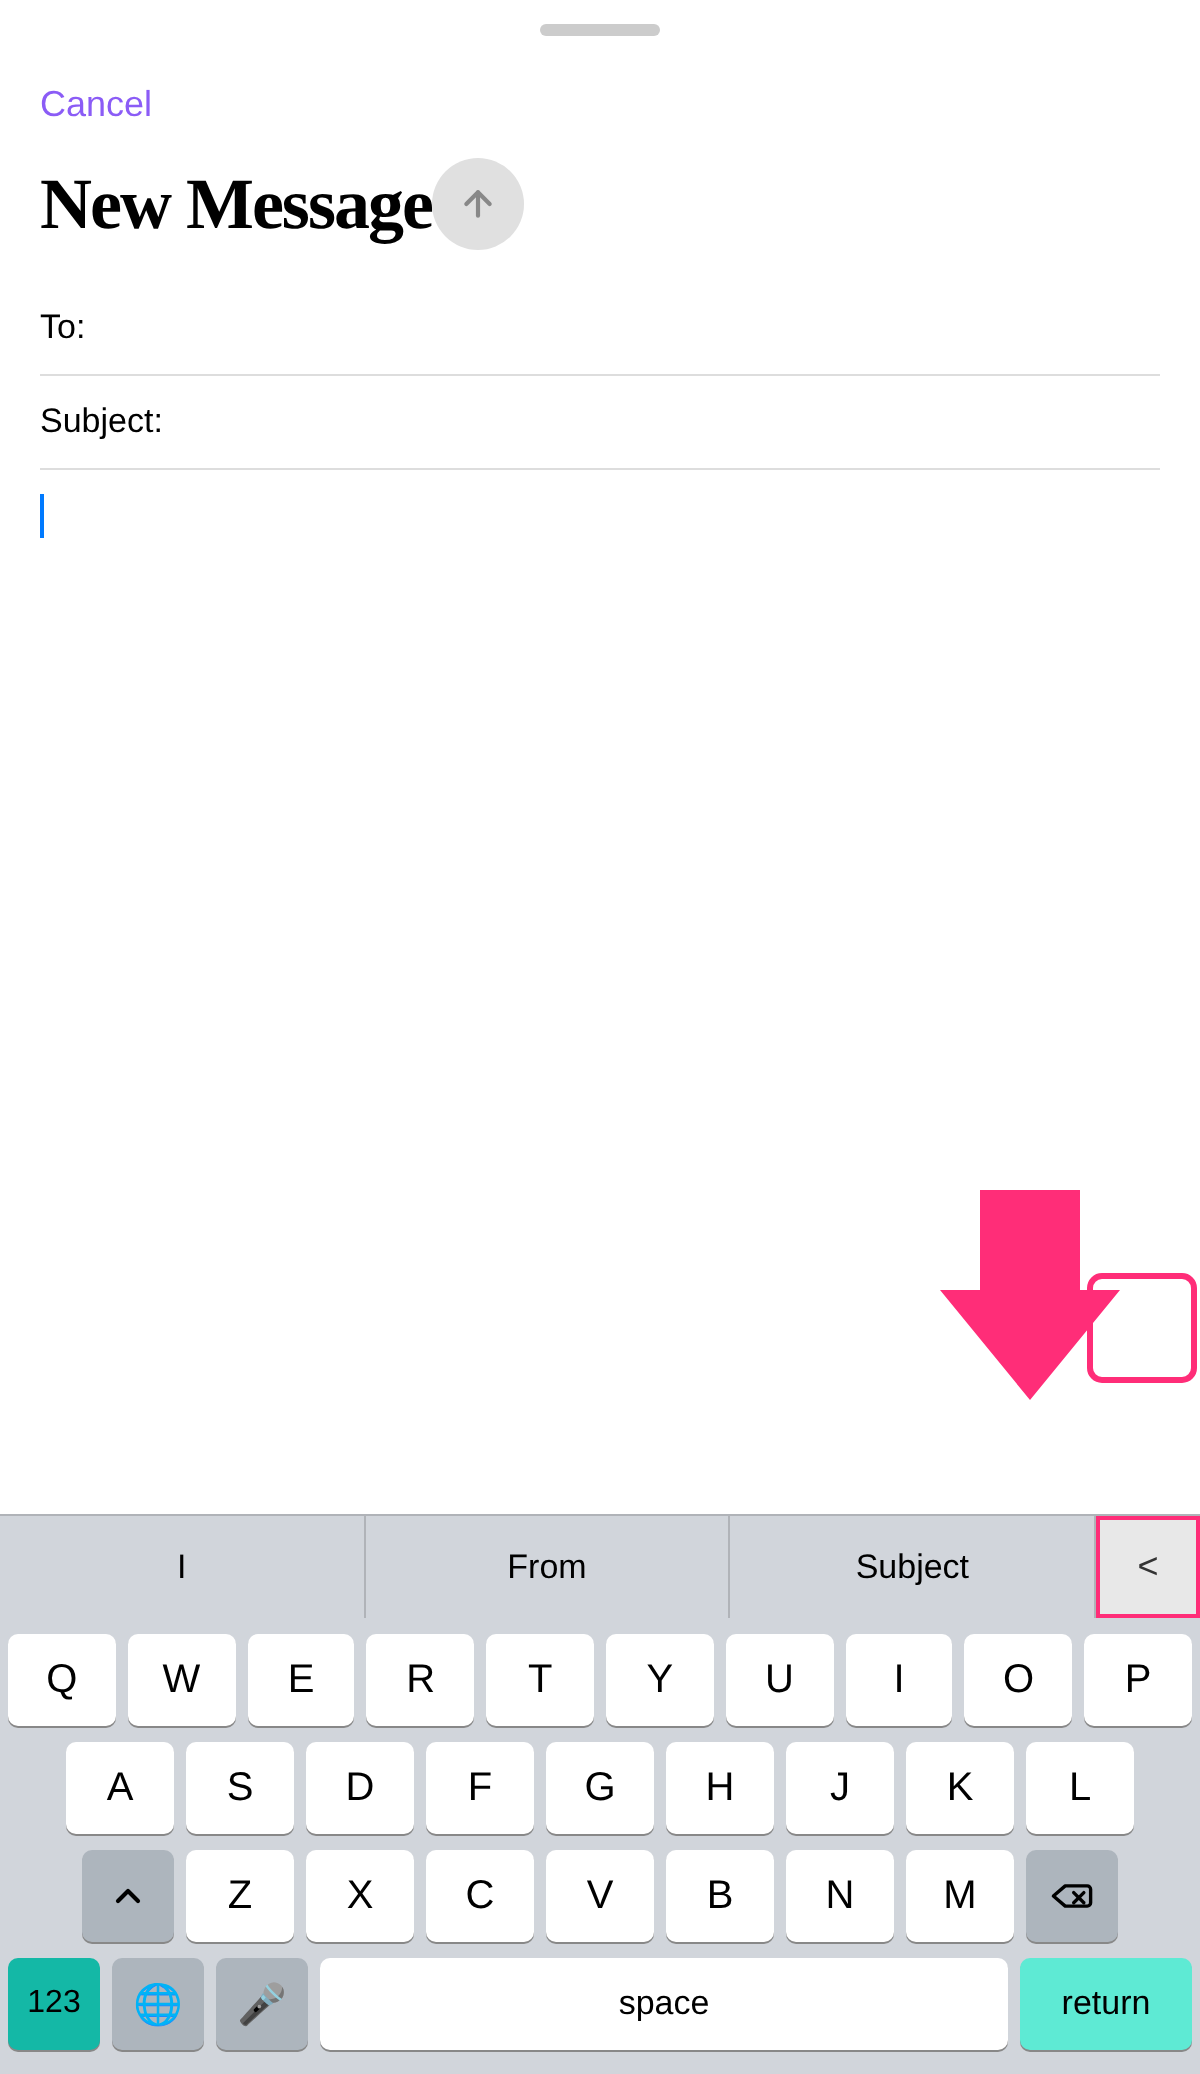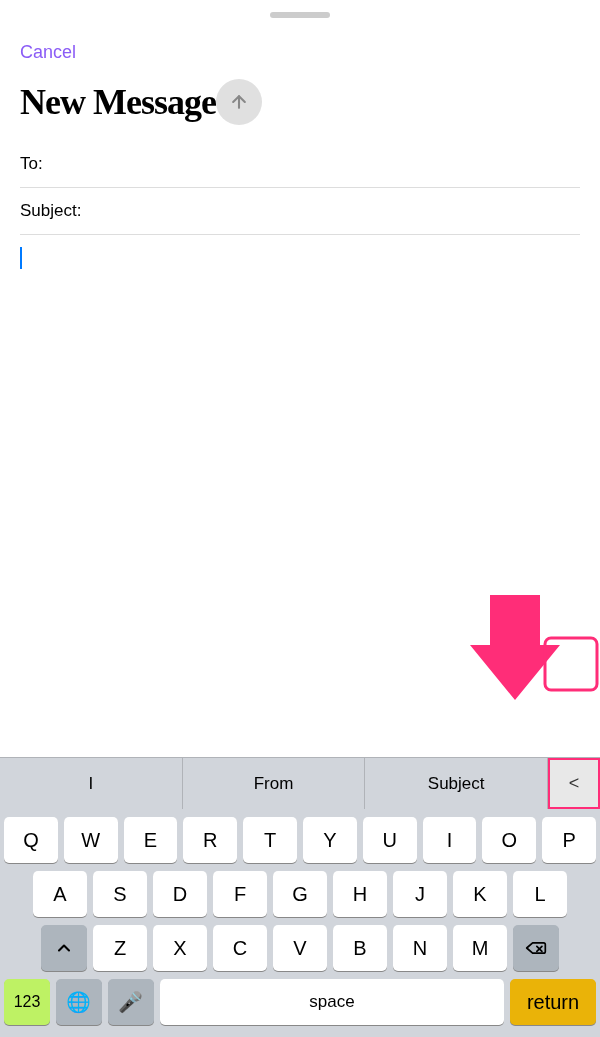"123" .key.num-key { background: #bef264 -> #14b8a6 }
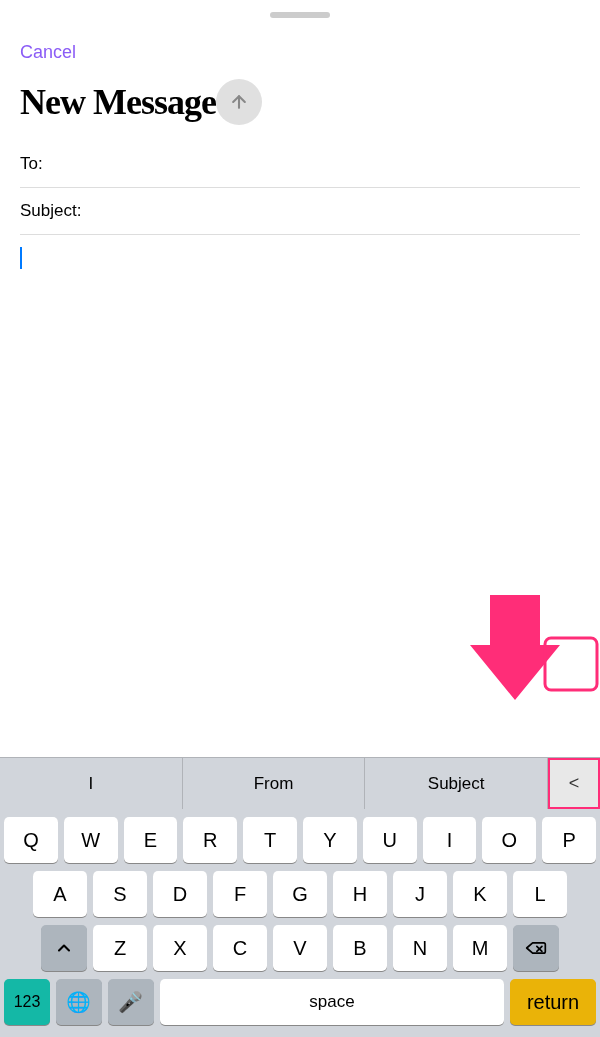"return" .key.return-key { background: #eab308 -> #5eead4; font-size: 20px -> 17px }
